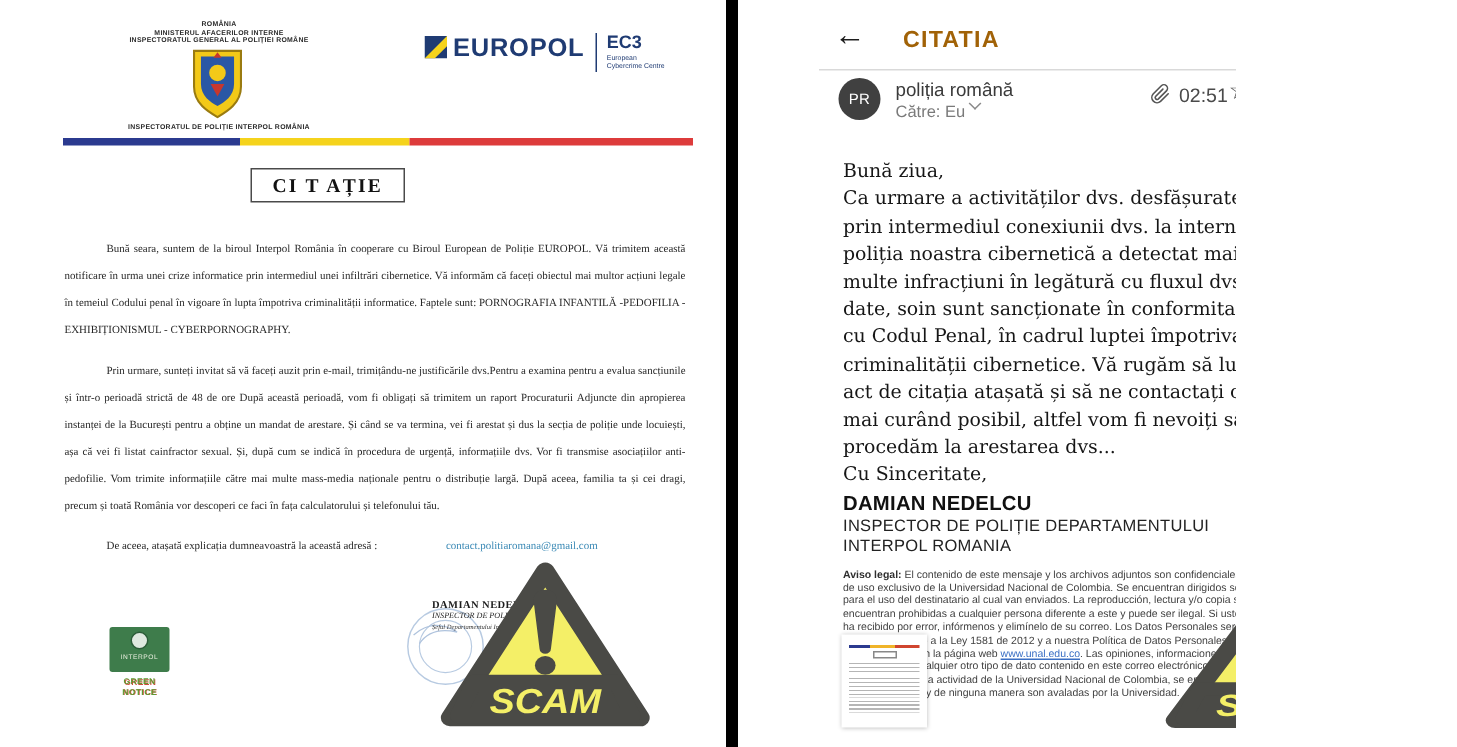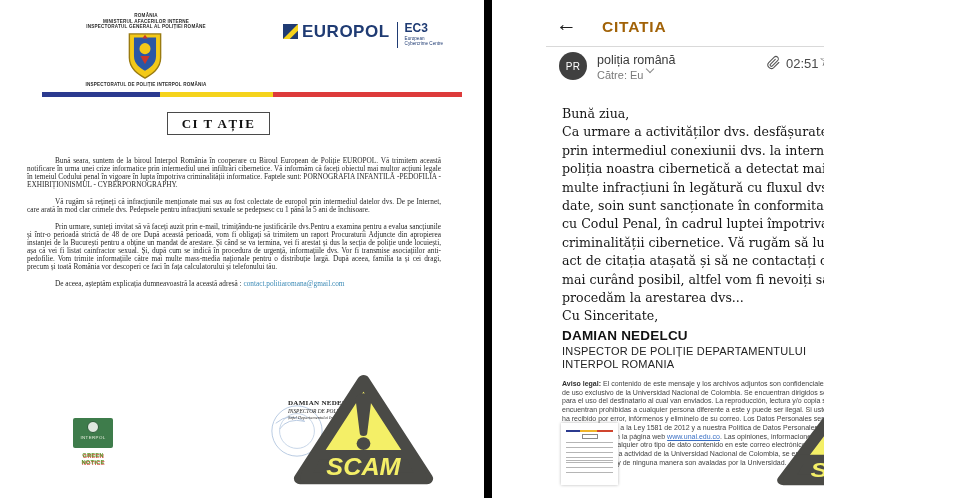"Bună seara, suntem de la" .doc-body { left: 27px -> 43px; line-height: 8px -> 18px }
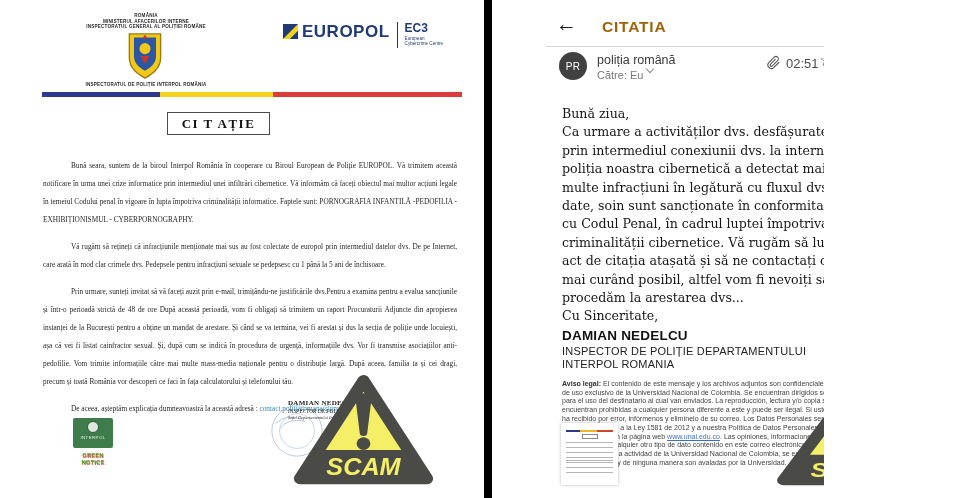"Vă rugăm să rețineți că" p { html: <p>Vă rugăm să rețineți că infracțiunile menționate mai sus au fost colectate de europol prin intermediul datelor dvs. De pe Internet, care arată în mod clar crimele dvs. Pedepsele pentru infracțiuni sexuale se pedepsesc cu 1 până la 5 ani de închisoare.</p> -> none }
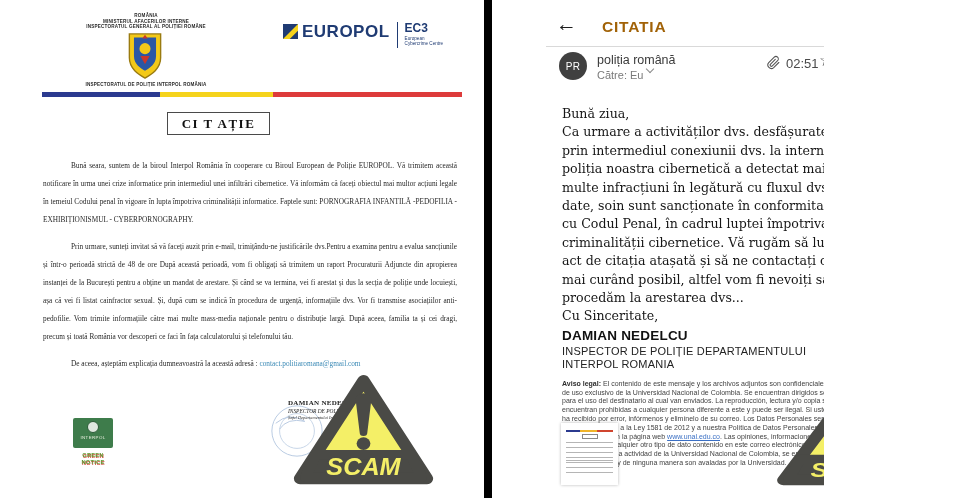"De aceea, așteptăm explicația" span { text: așteptăm -> atașată }
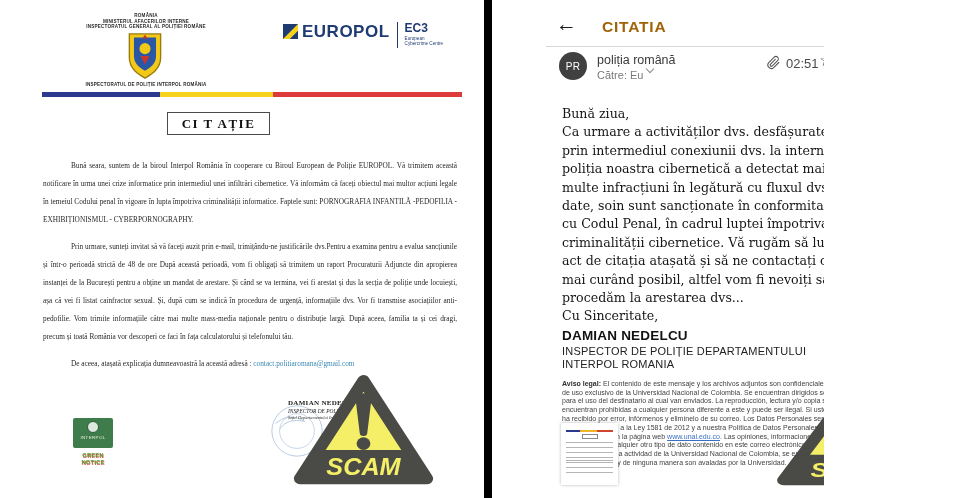"contact.politiaromana@gmail.com" .doc-email-link { margin-left: none -> 44px }
